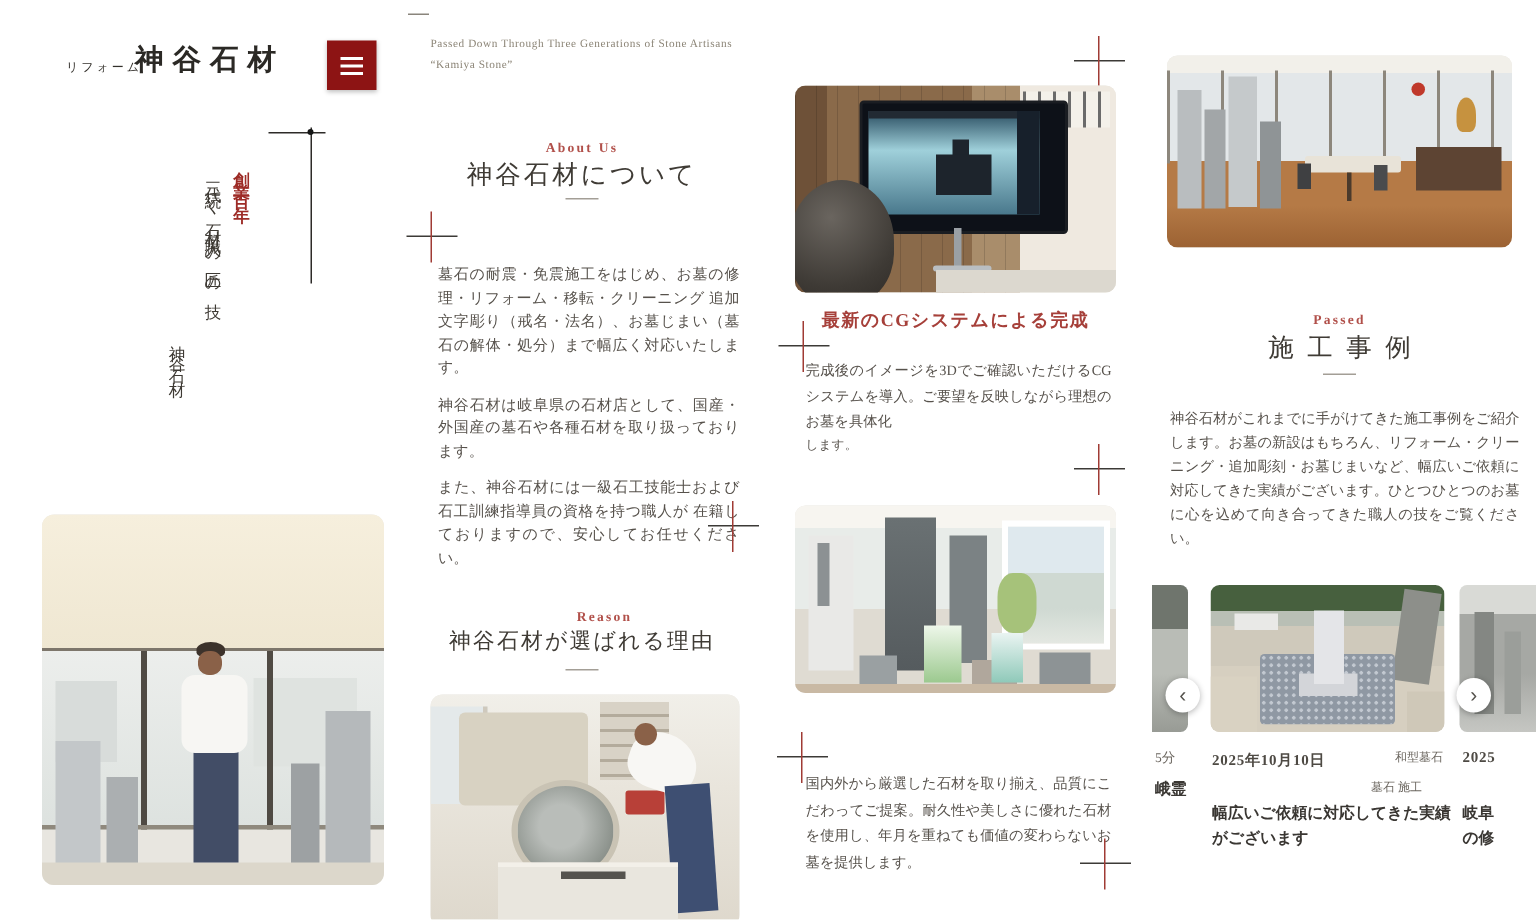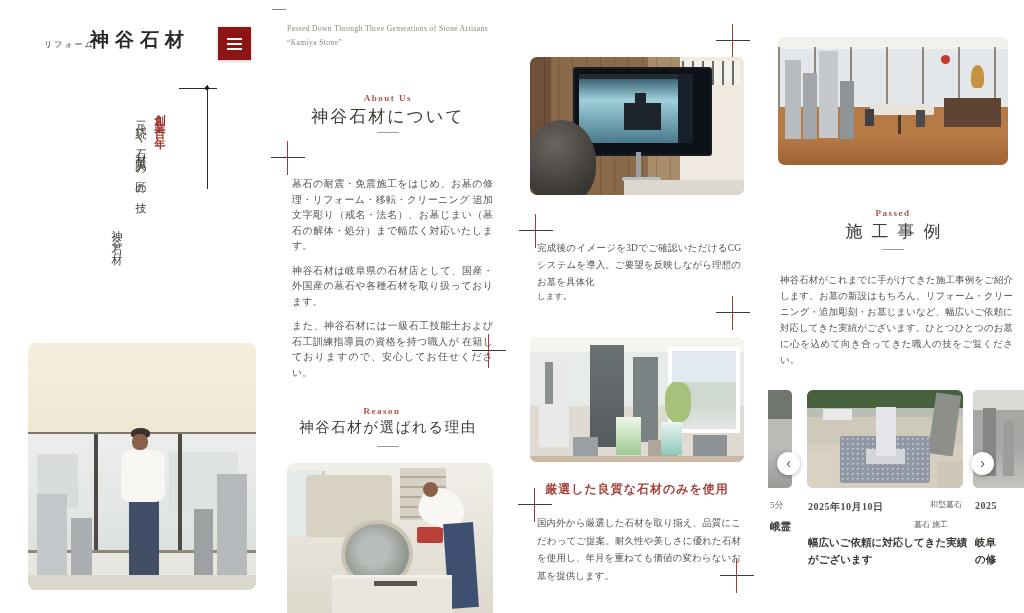"最新のCGシステムによる完成" div.abs { html: none -> <div>最新のCGシステムによる完成</div> }
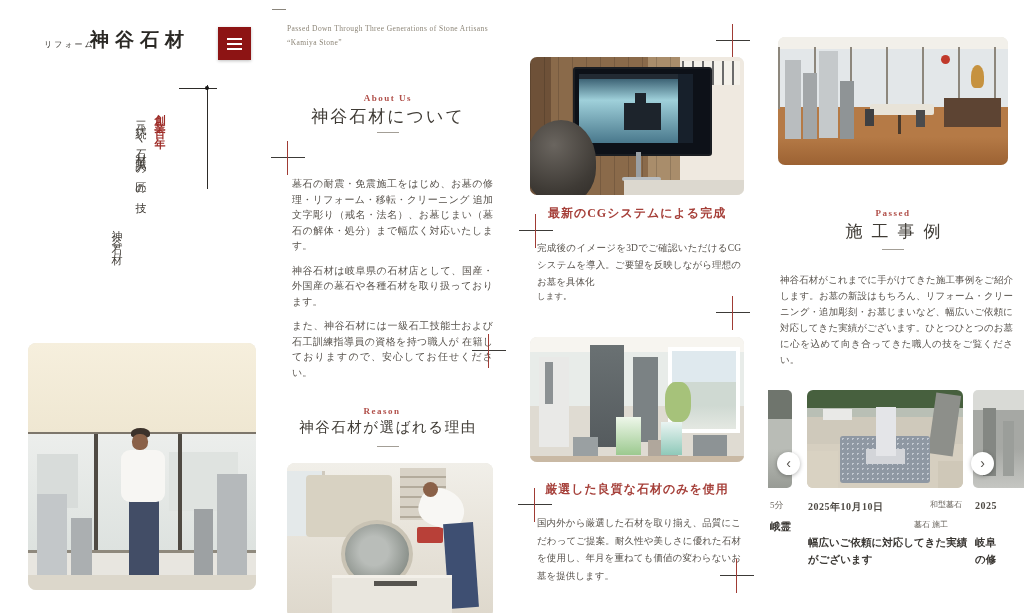"Reason" .reason-label { left: 277px -> 298px }
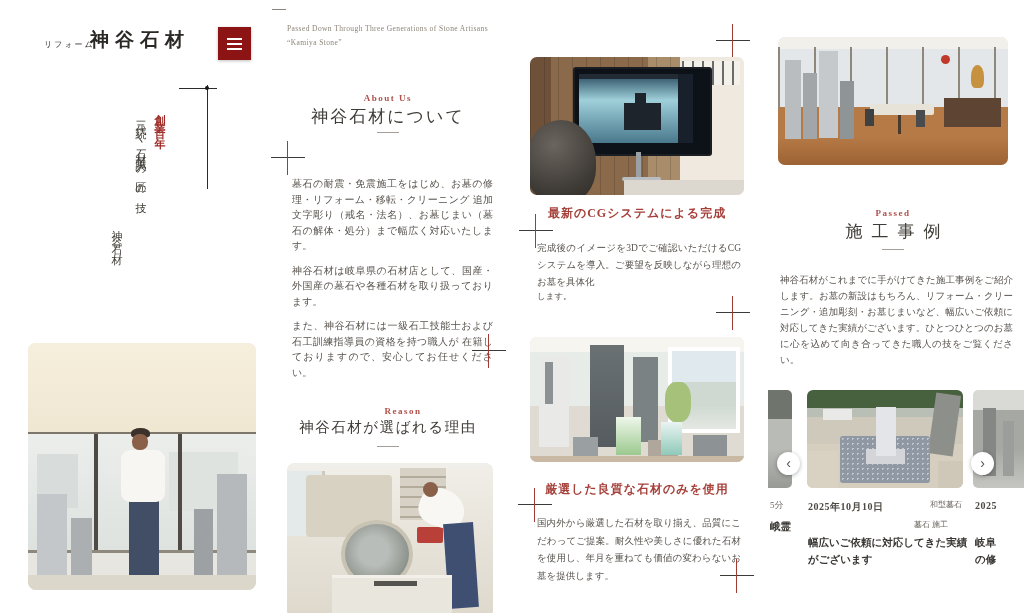"厳選した良質な石材のみを使用" div.abs { html: <div>厳選した良質な石材のみを使用</div> -> none }
